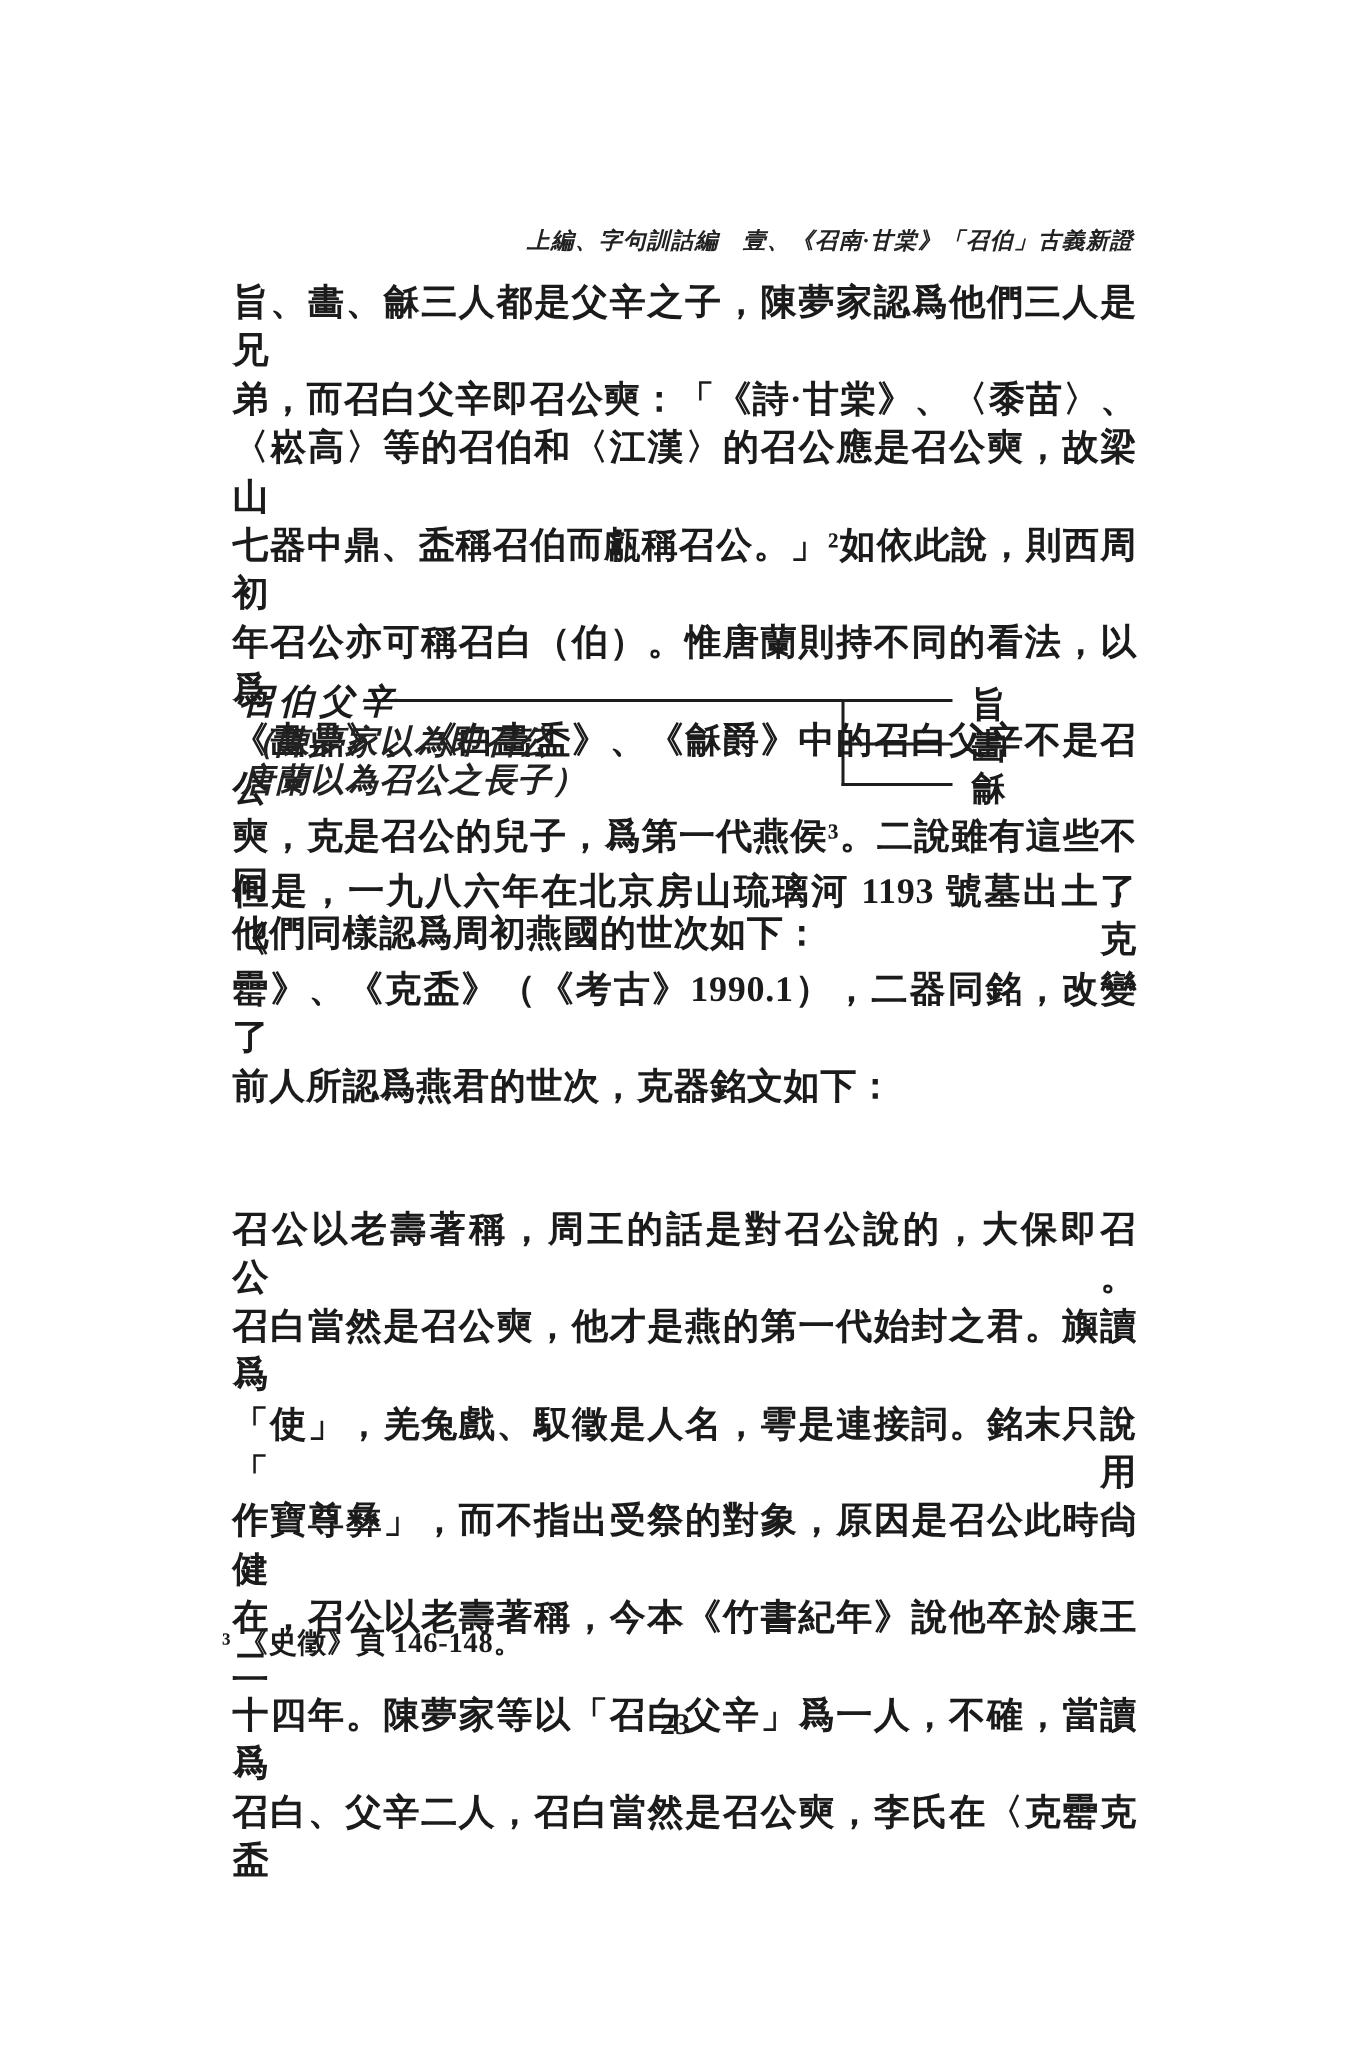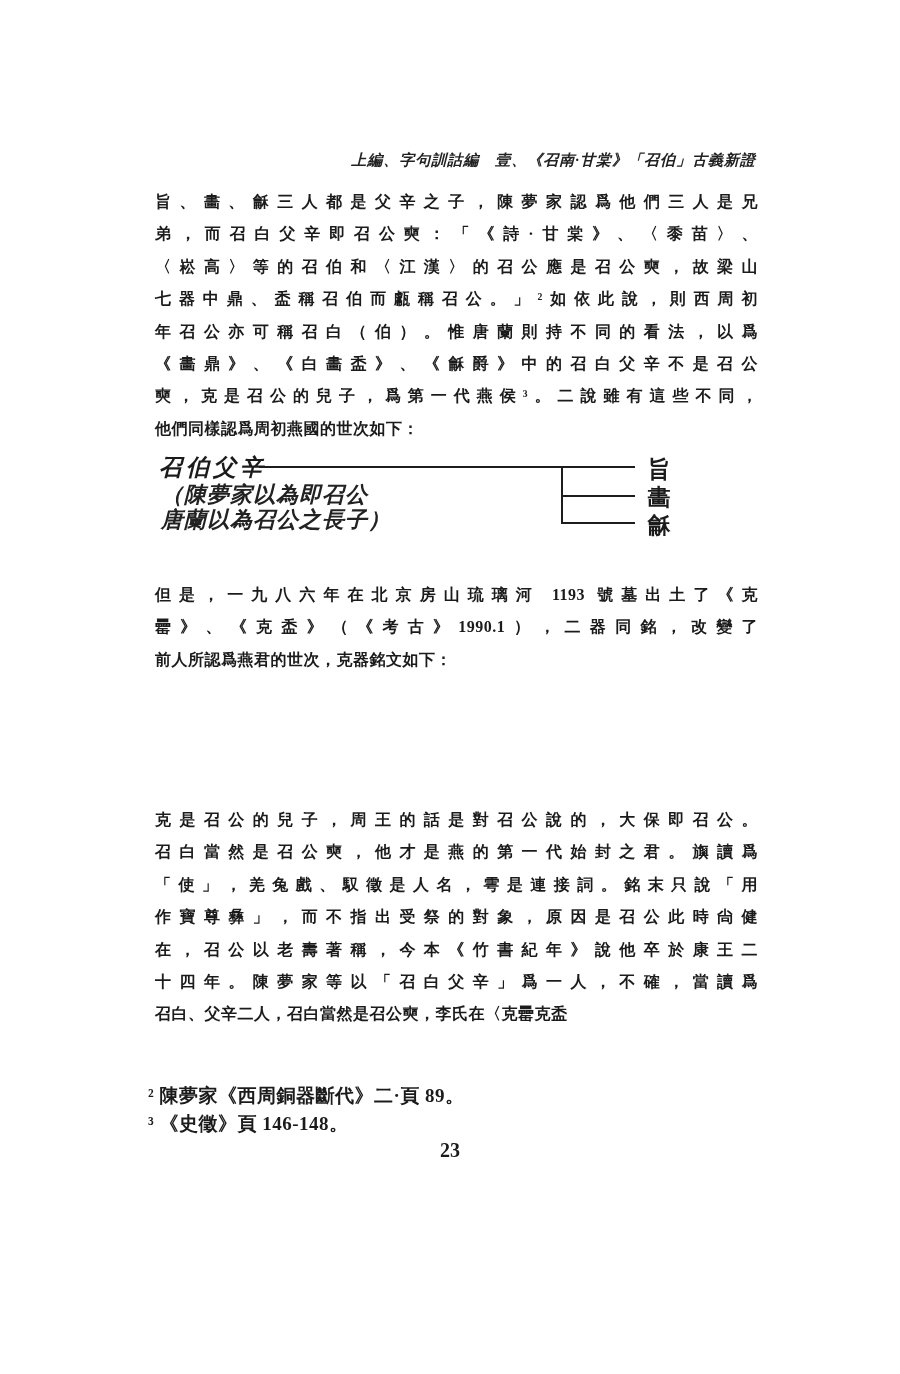"旨、畵、龢三人都是父辛之子，陳夢家認爲他們三人是兄" .para .line { font-size: 16px -> 24px }
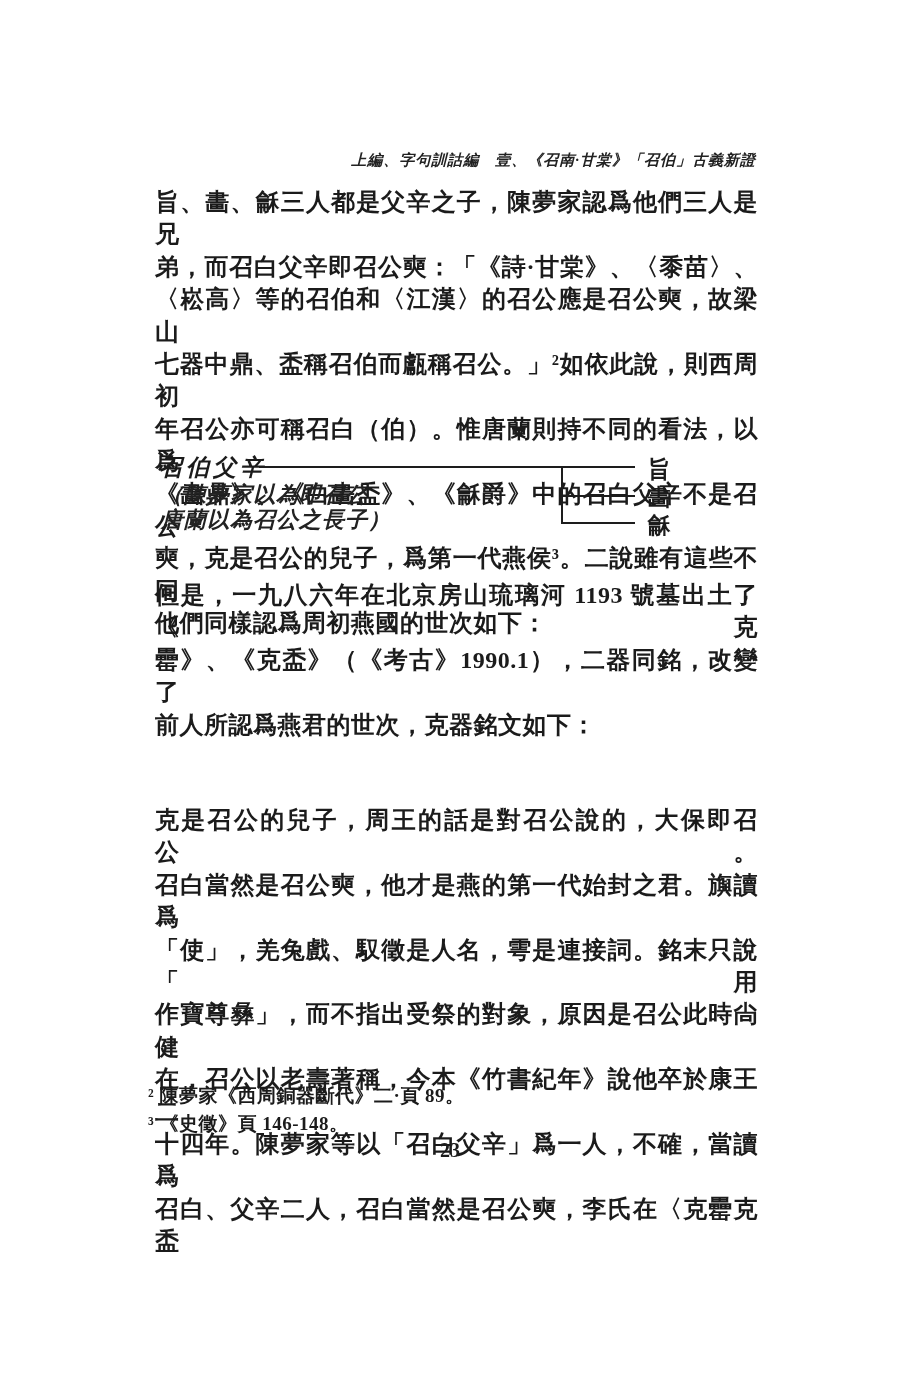"克是召公的兒子，周王的話是對召公說的，大保即召公。" div.line { text: 克是召公的兒子 -> 召公以老壽著稱 }
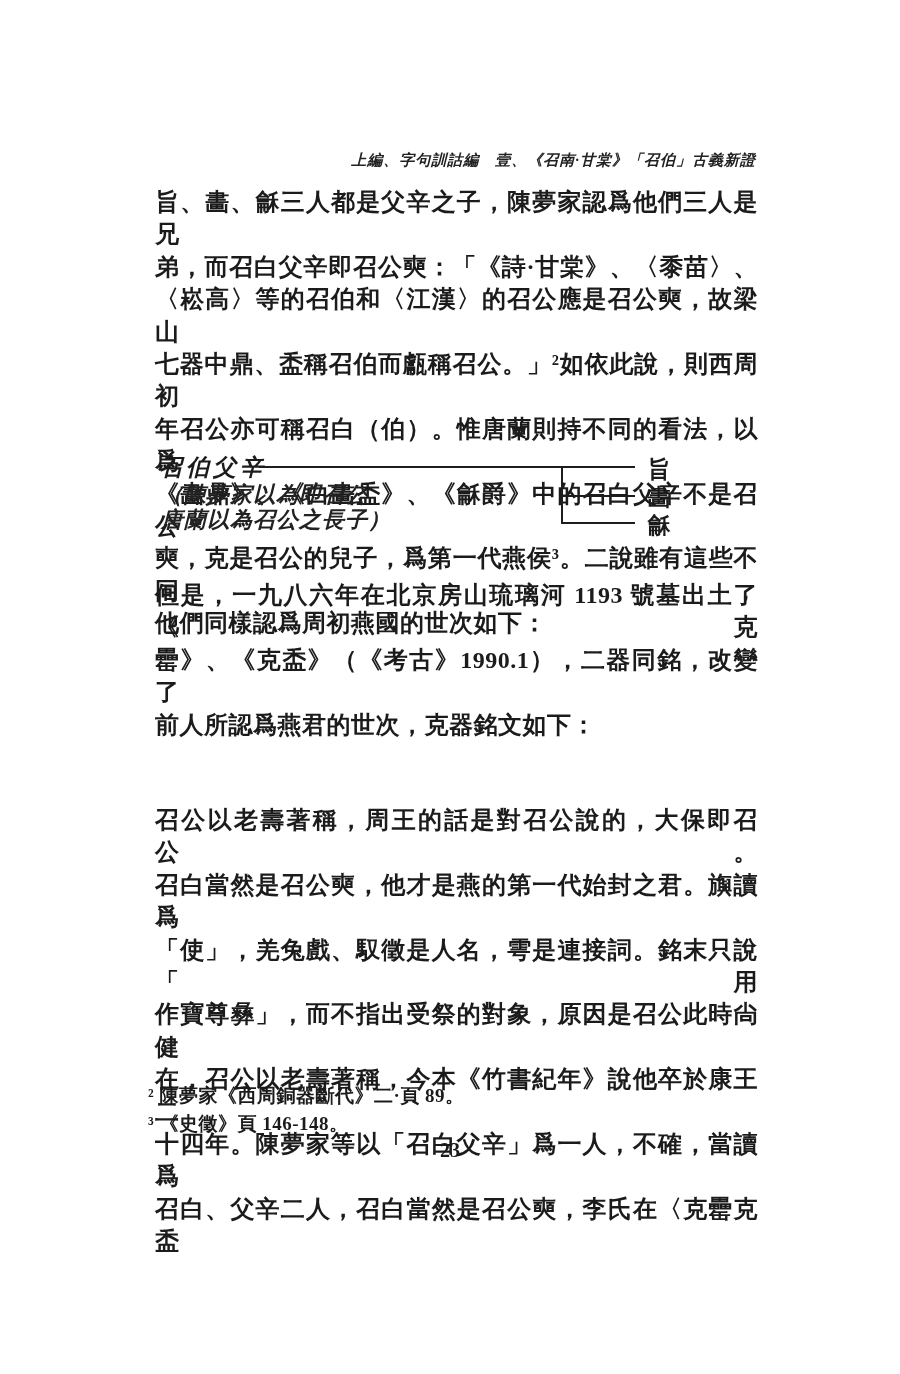"² 陳夢家《西周銅器斷代》二·頁 89。" div.fn { html: <div>² 陳夢家《西周銅器斷代》二·頁 89。</div> -> none }
